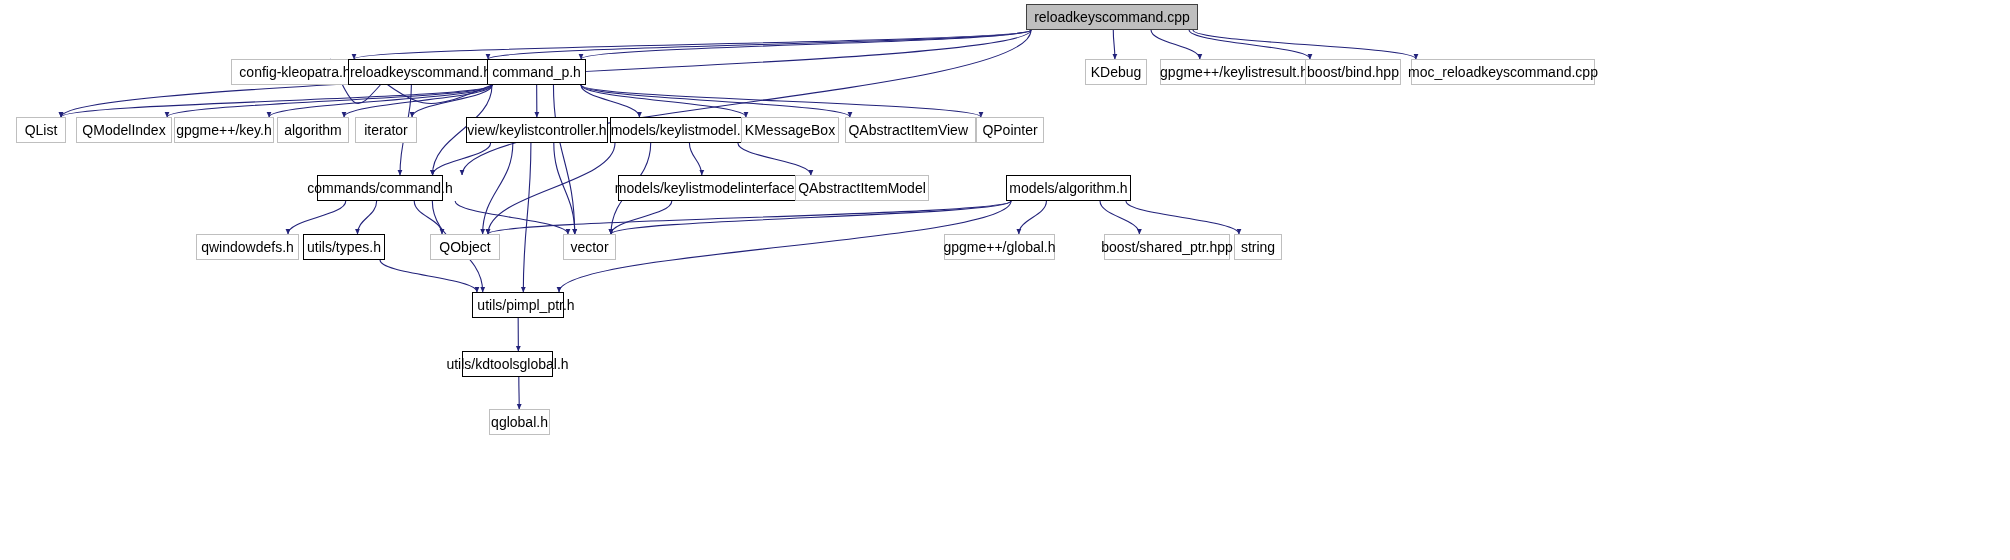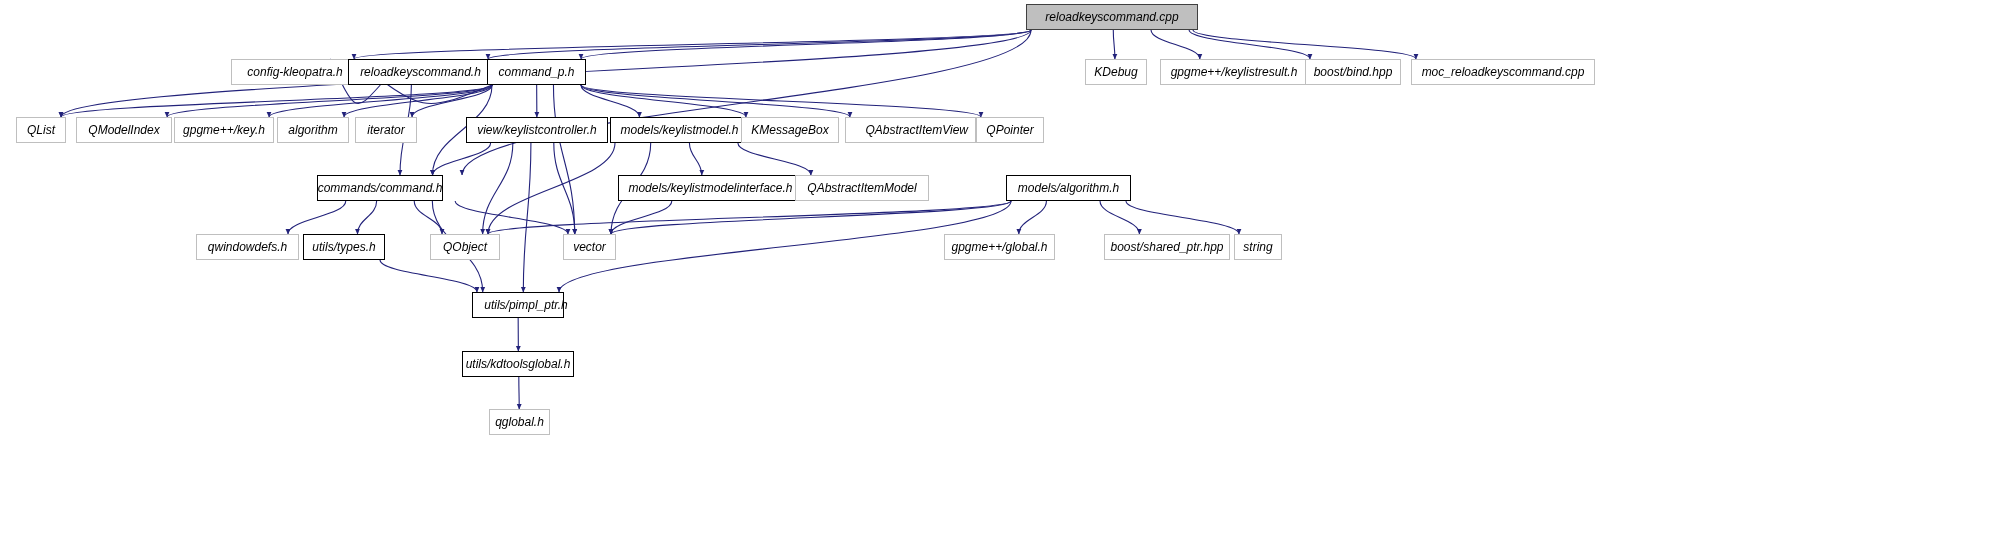"reloadkeyscommand.cpp" .node { font-size: 12px -> 14px; font-style: italic -> none }
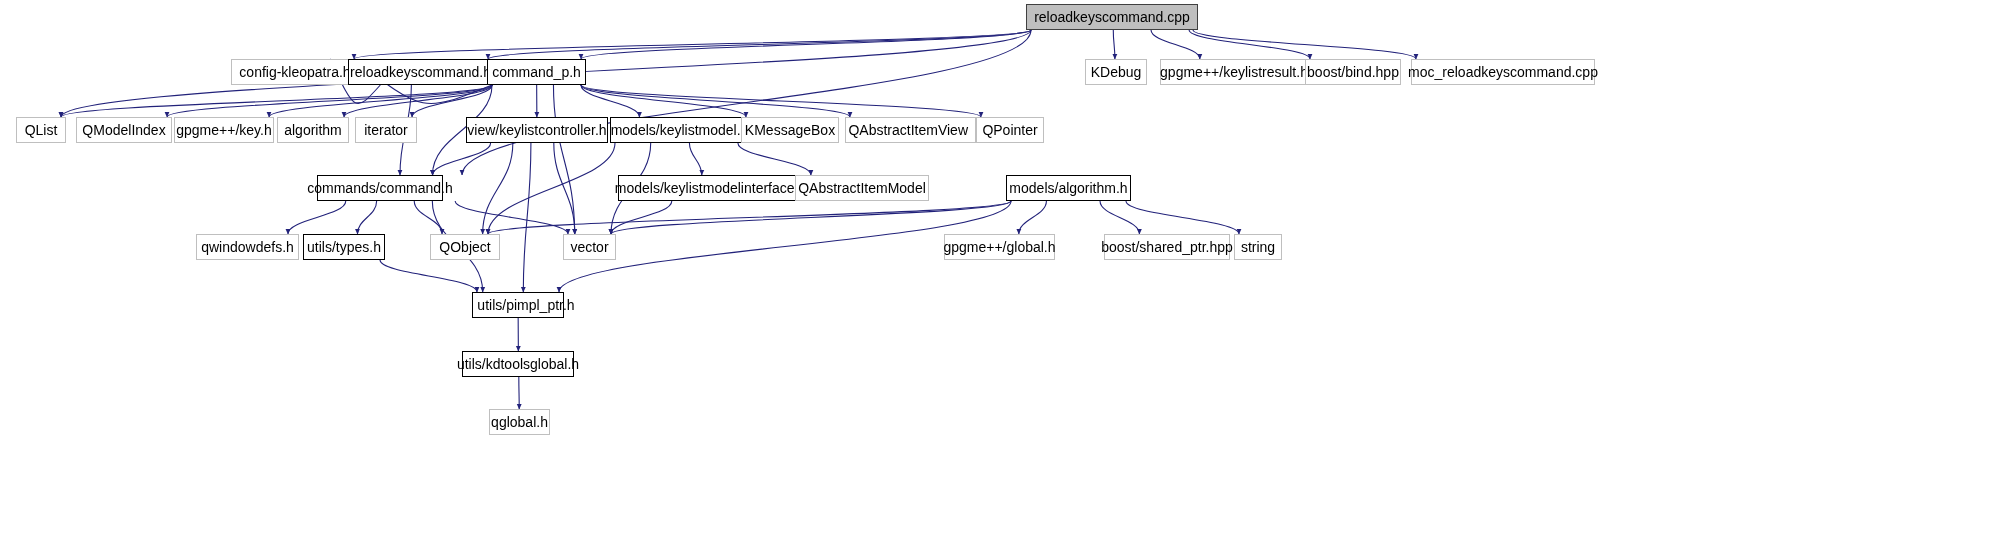"utils/kdtoolsglobal.h" div.node { width: 112px -> 91px }
